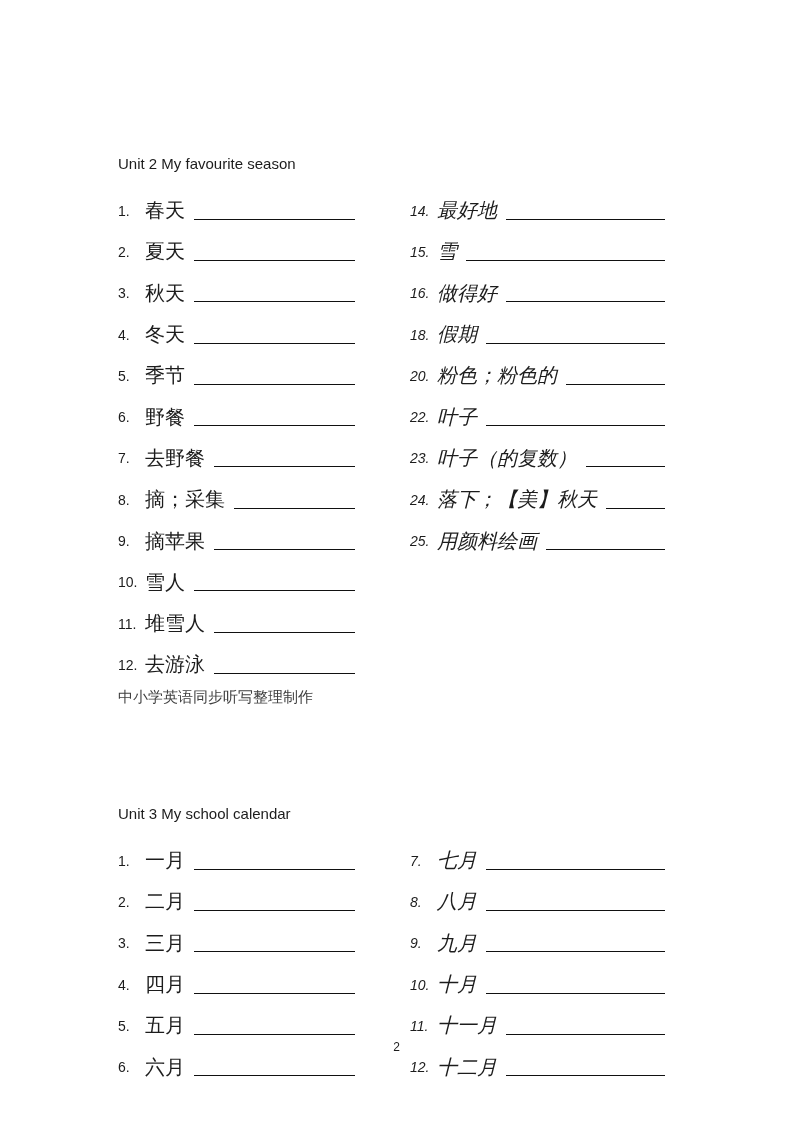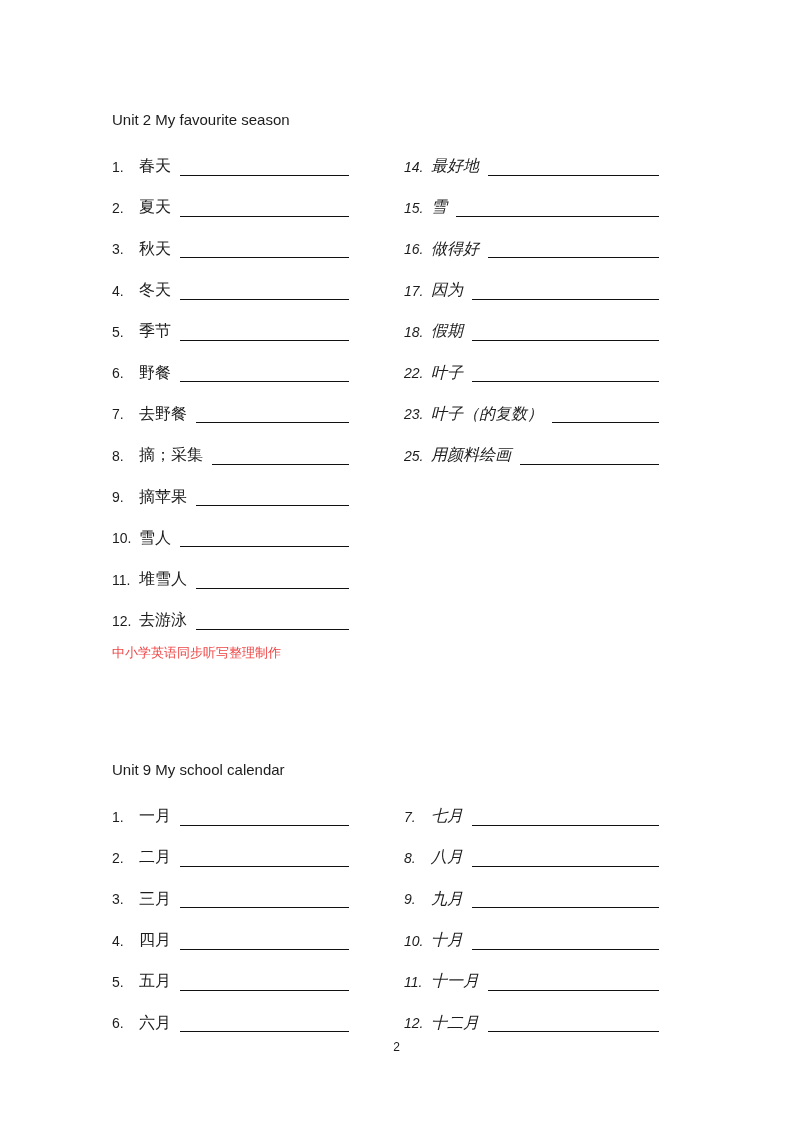"Unit 2 My favourite season" .unit { left: 112px -> 118px; margin-top: none -> 44px }
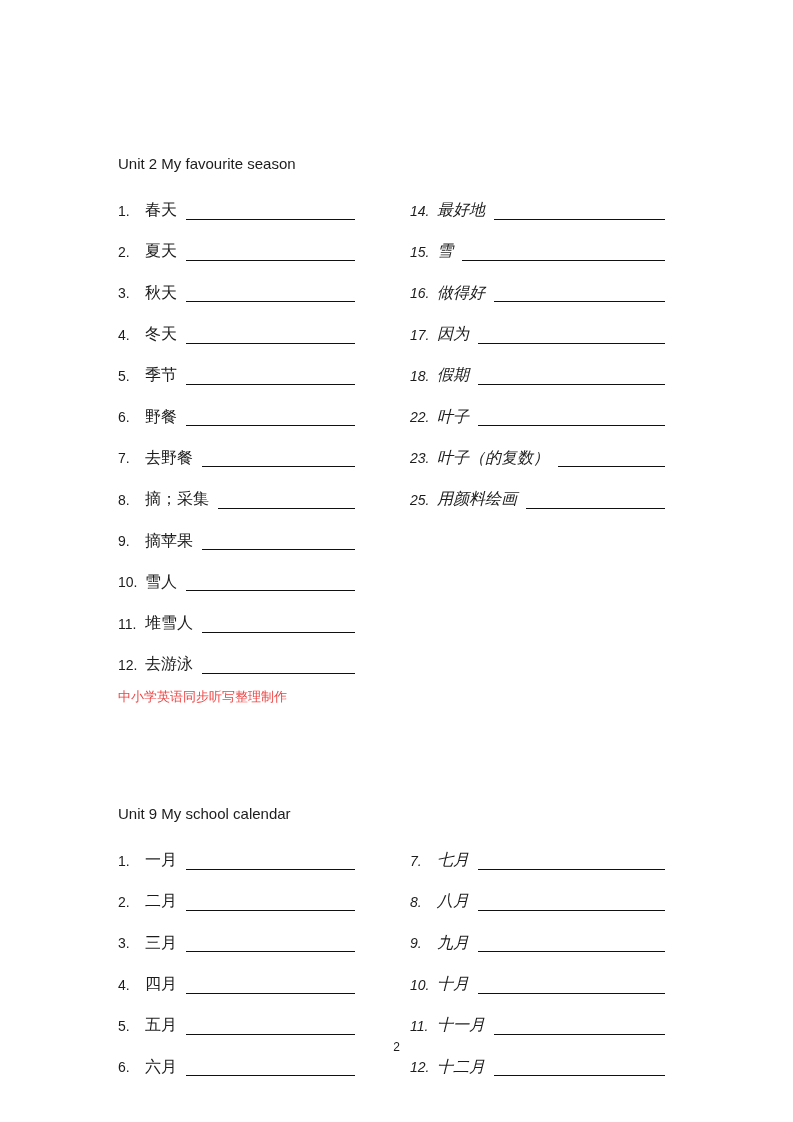"春天" .zh { font-size: 16px -> 20px }
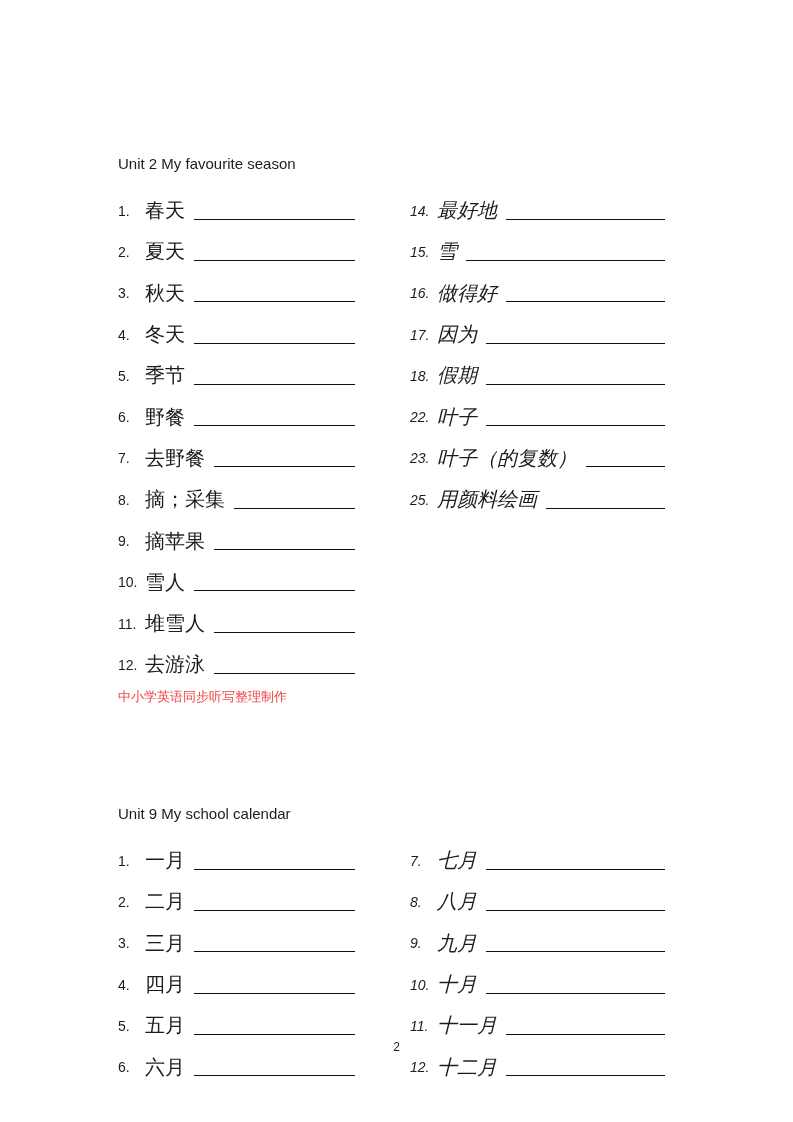"17." div.item-row { html: <div> <span>17.</span> <span>因为</span> <span></span> </div> -> none }
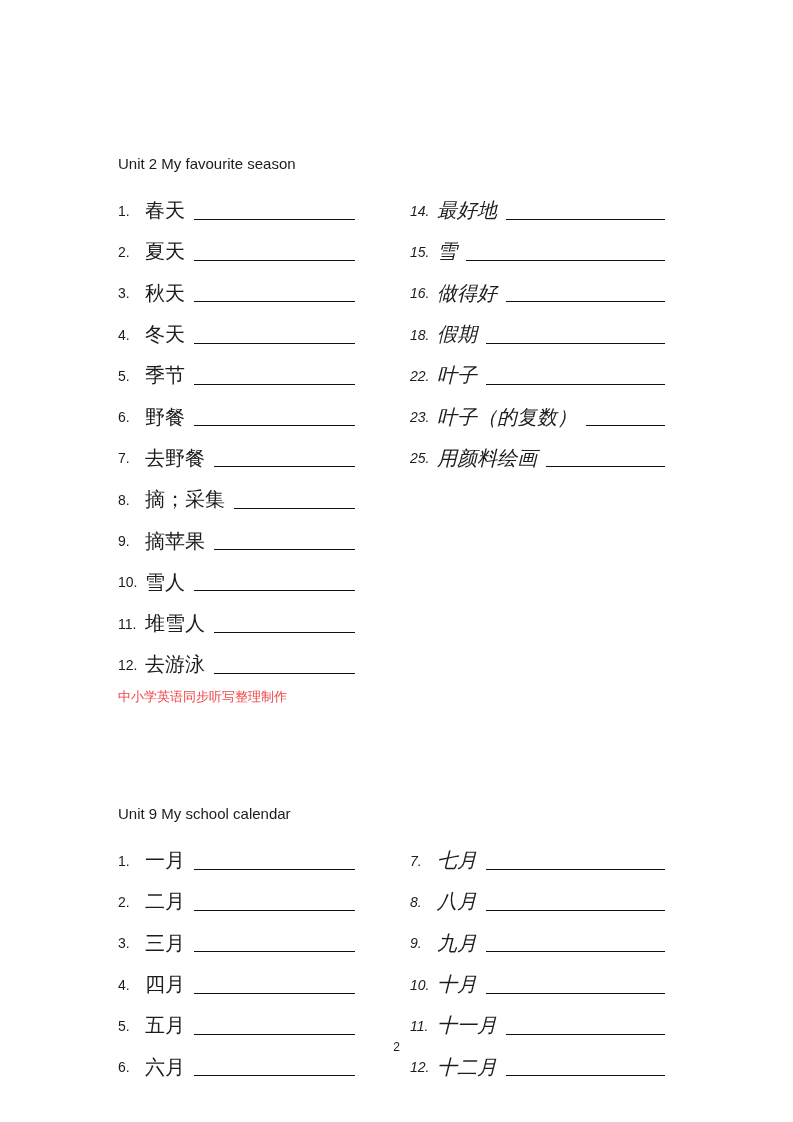"20." div.item-row { html: none -> <div> <span>20.</span> <span>粉色；粉色的</span> <span></span> </div> }
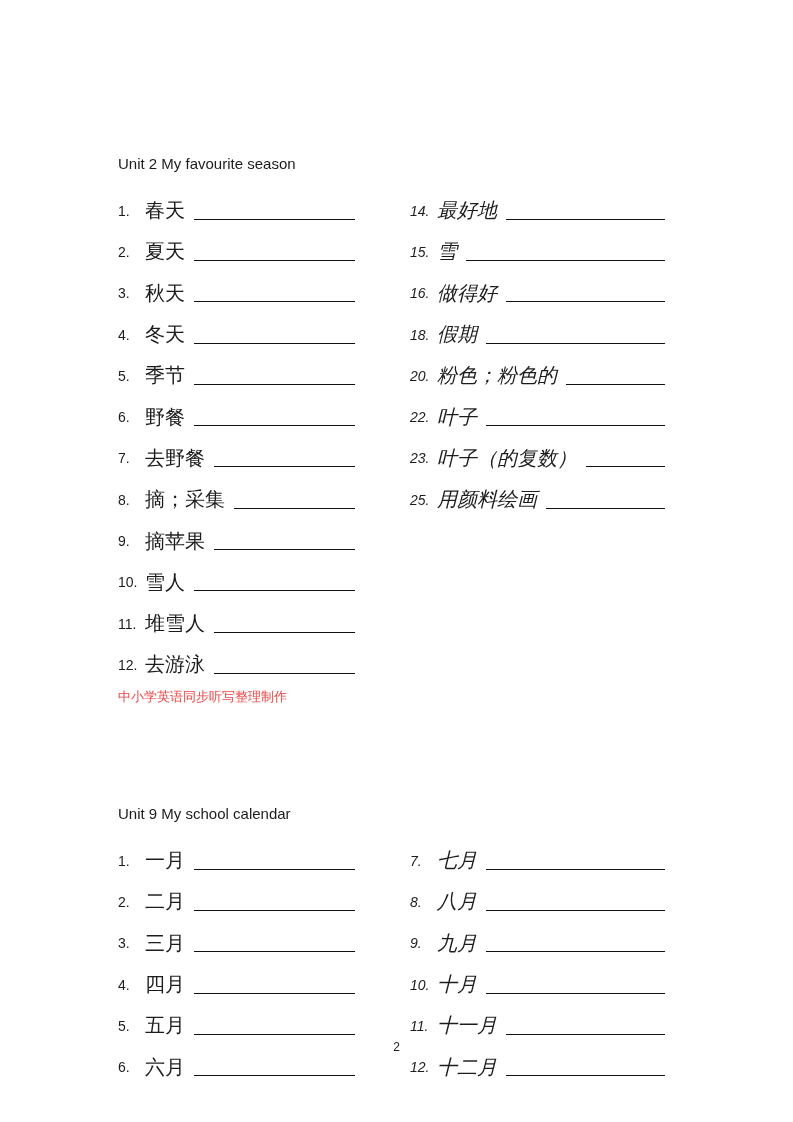"24." div.item-row { html: none -> <div> <span>24.</span> <span>落下；【美】秋天</span> <span></span> </div> }
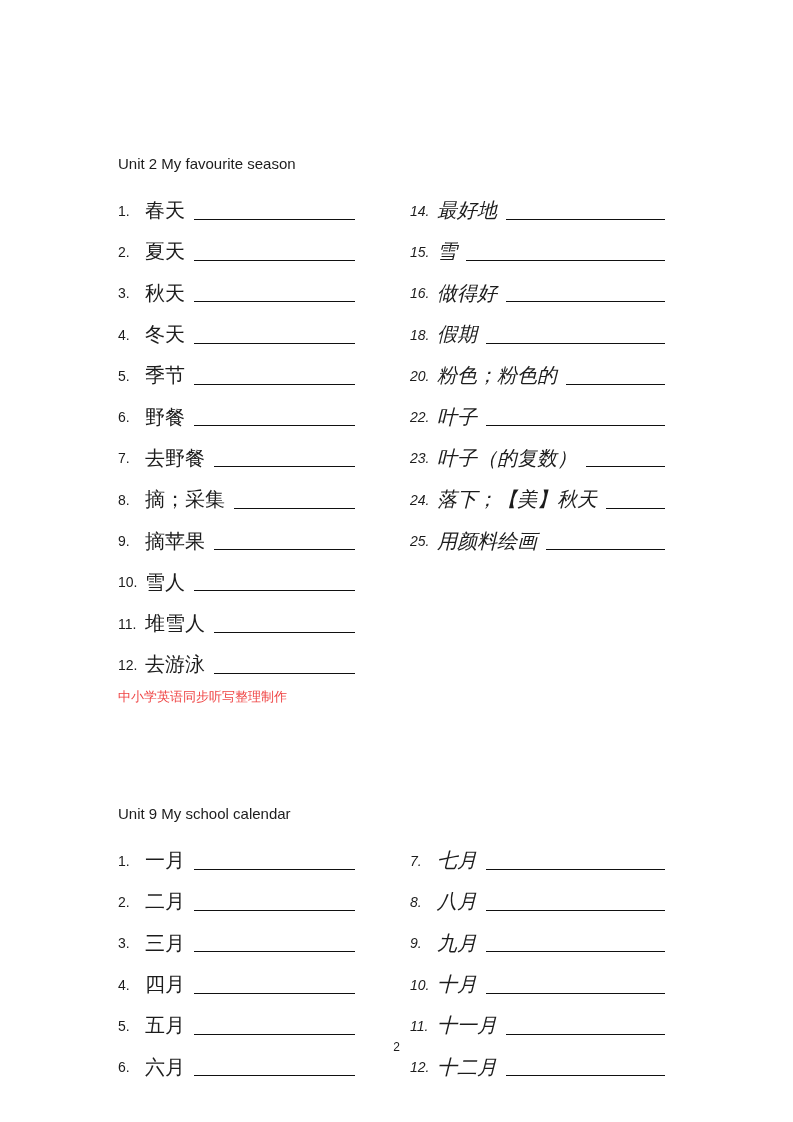"中小学英语同步听写整理制作" .credit { color: #ef4444 -> #404040; font-size: 13px -> 15px }
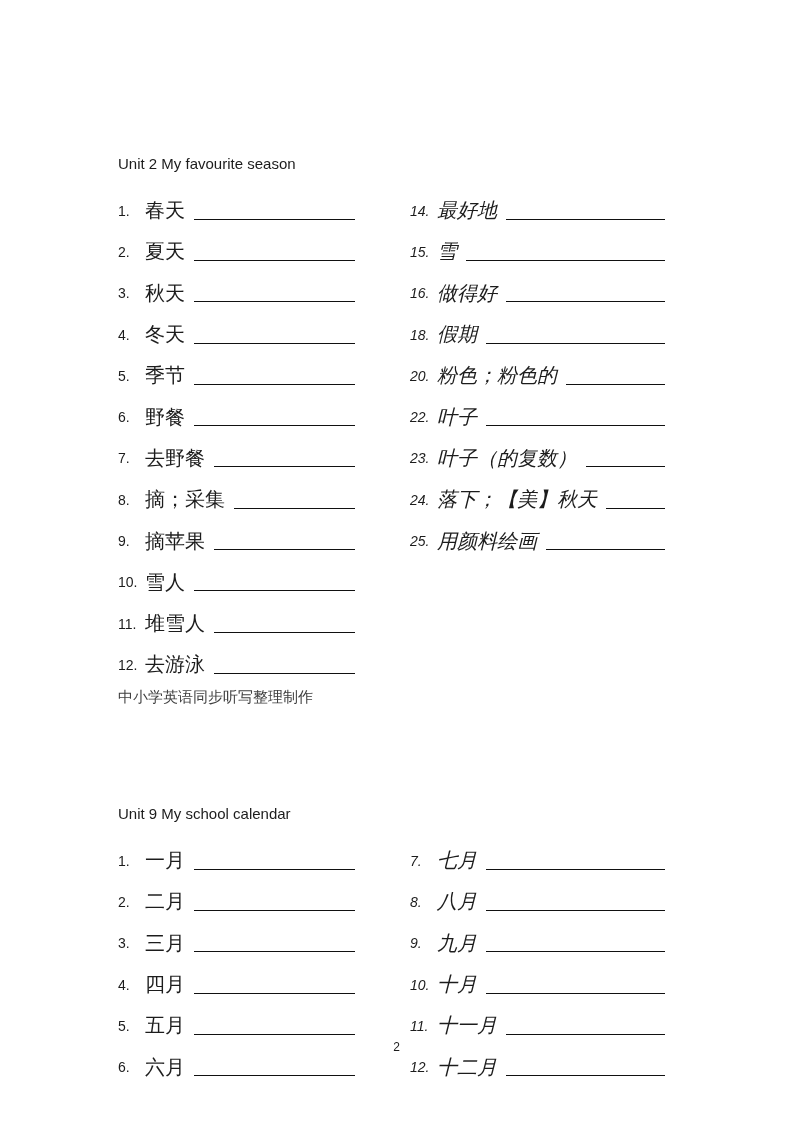"Unit 9 My school calendar" h2.unit-title { text: 9 -> 3 }
